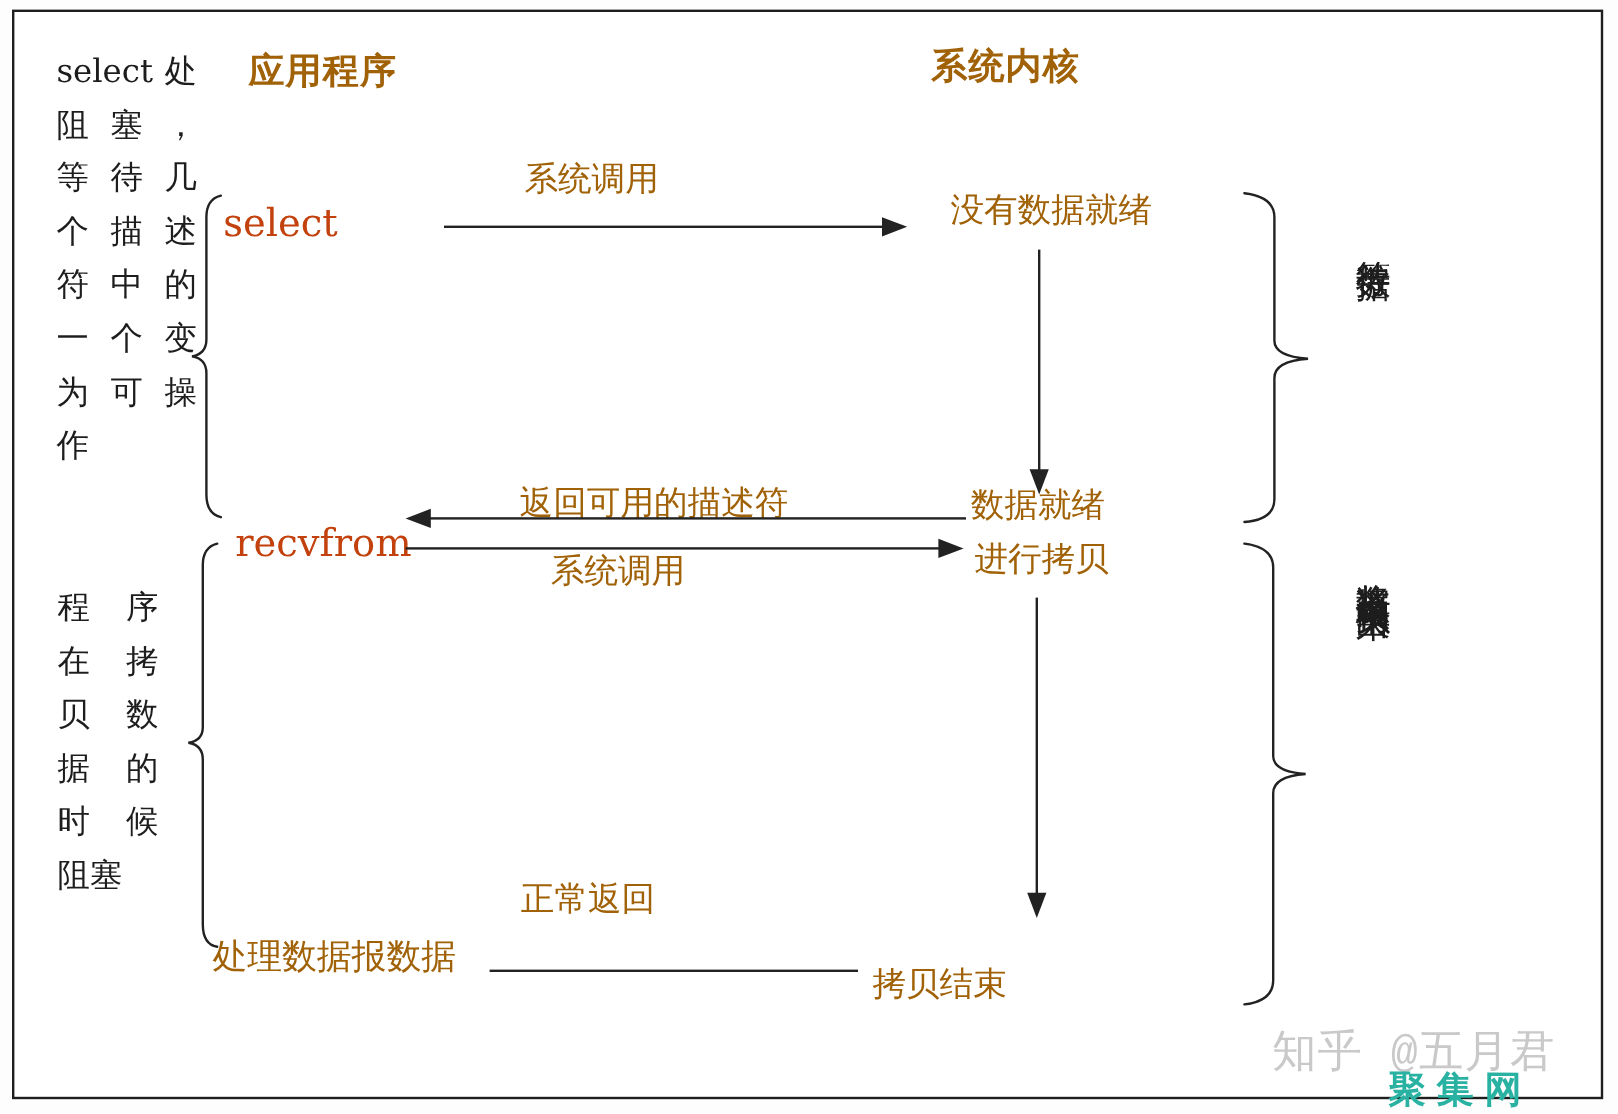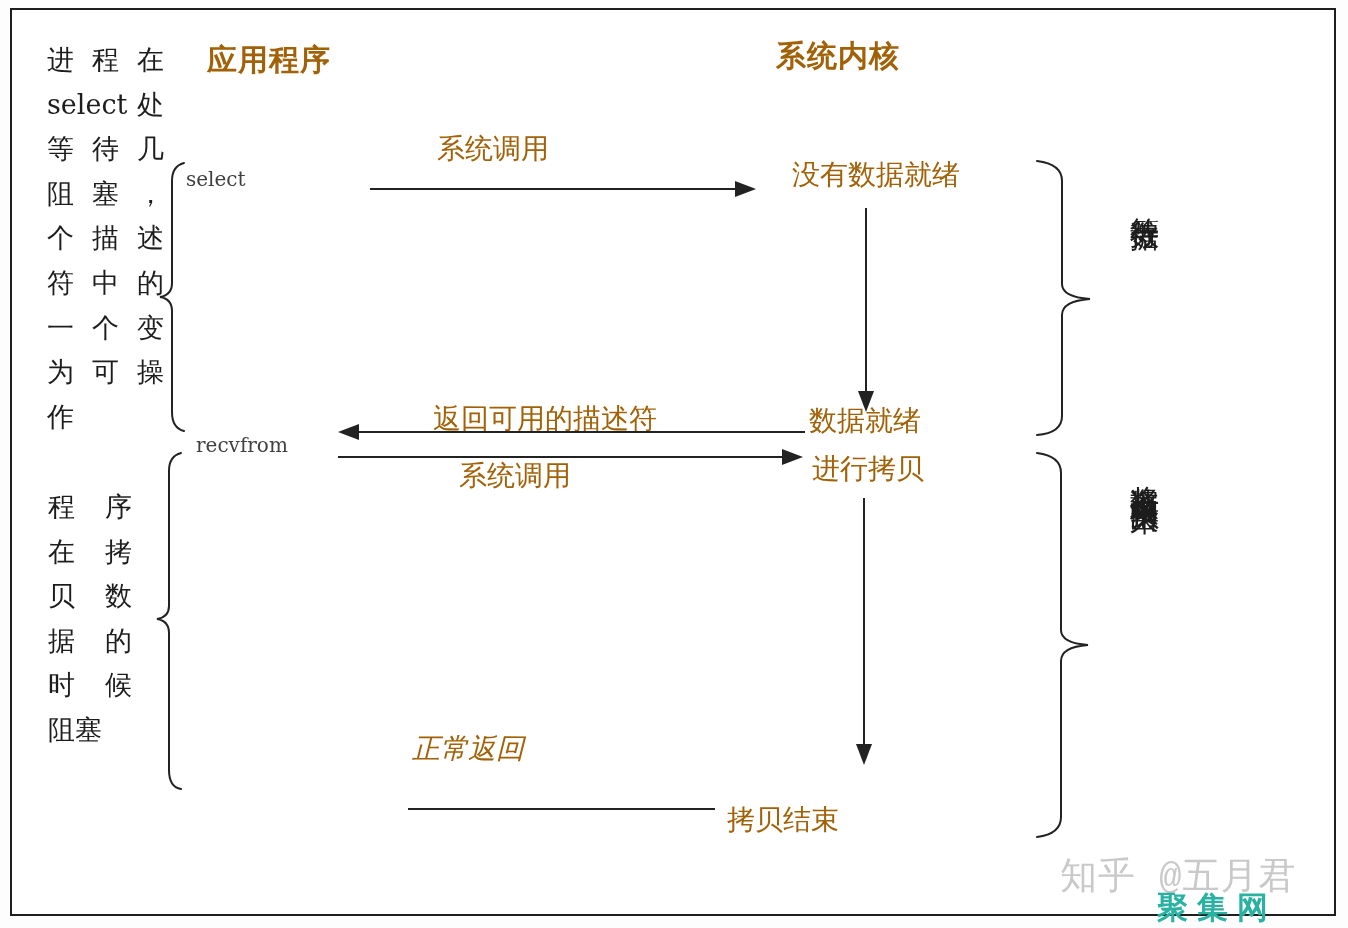"进 程 在" div.note-row { html: <div>进 程 在</div> -> none }
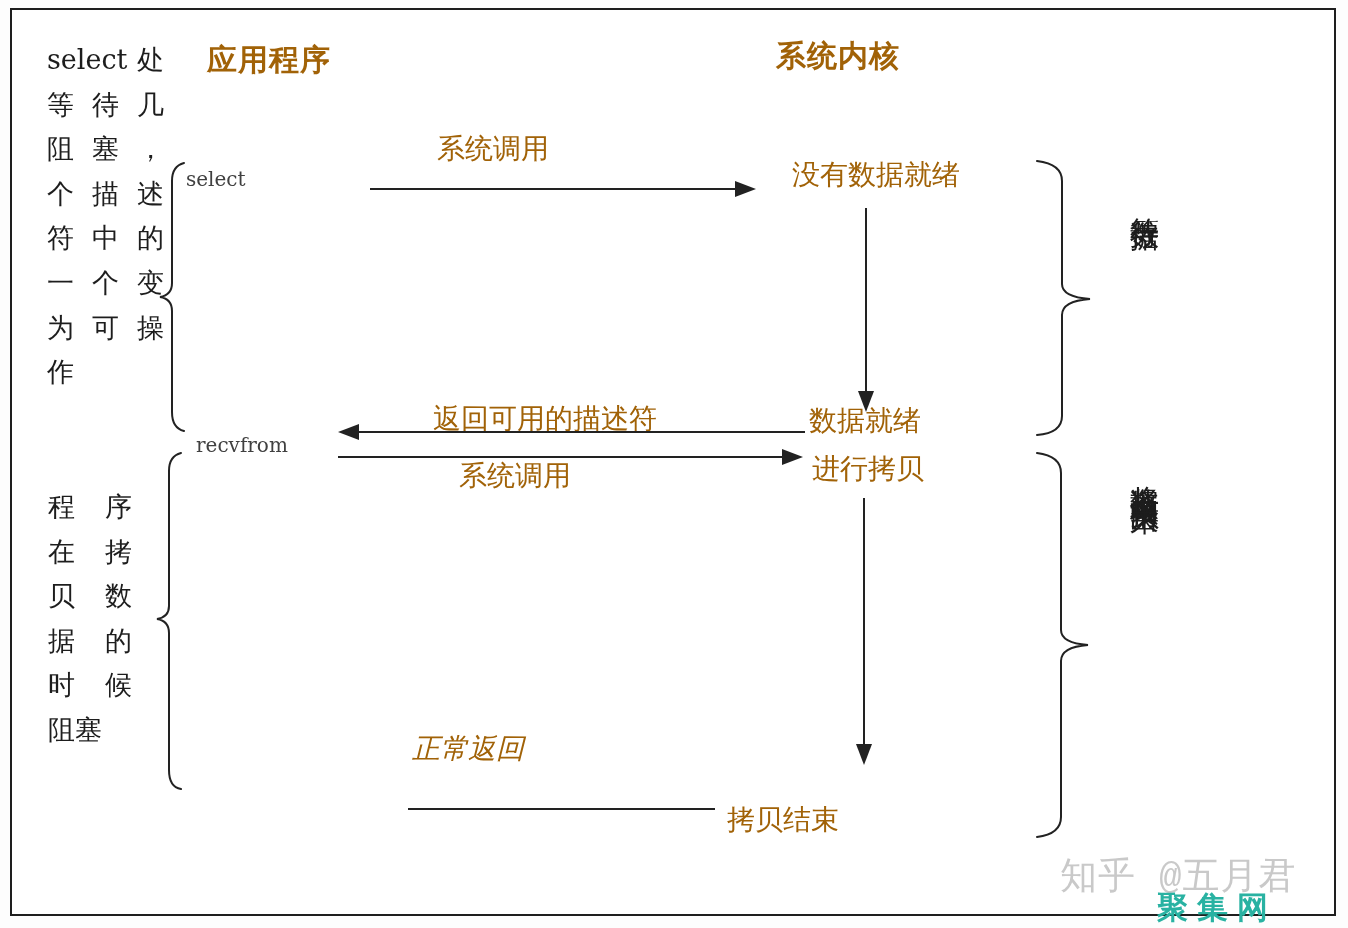"等 待 几" div.note-row { order: before "阻 塞 ，" -> after "阻 塞 ，" }
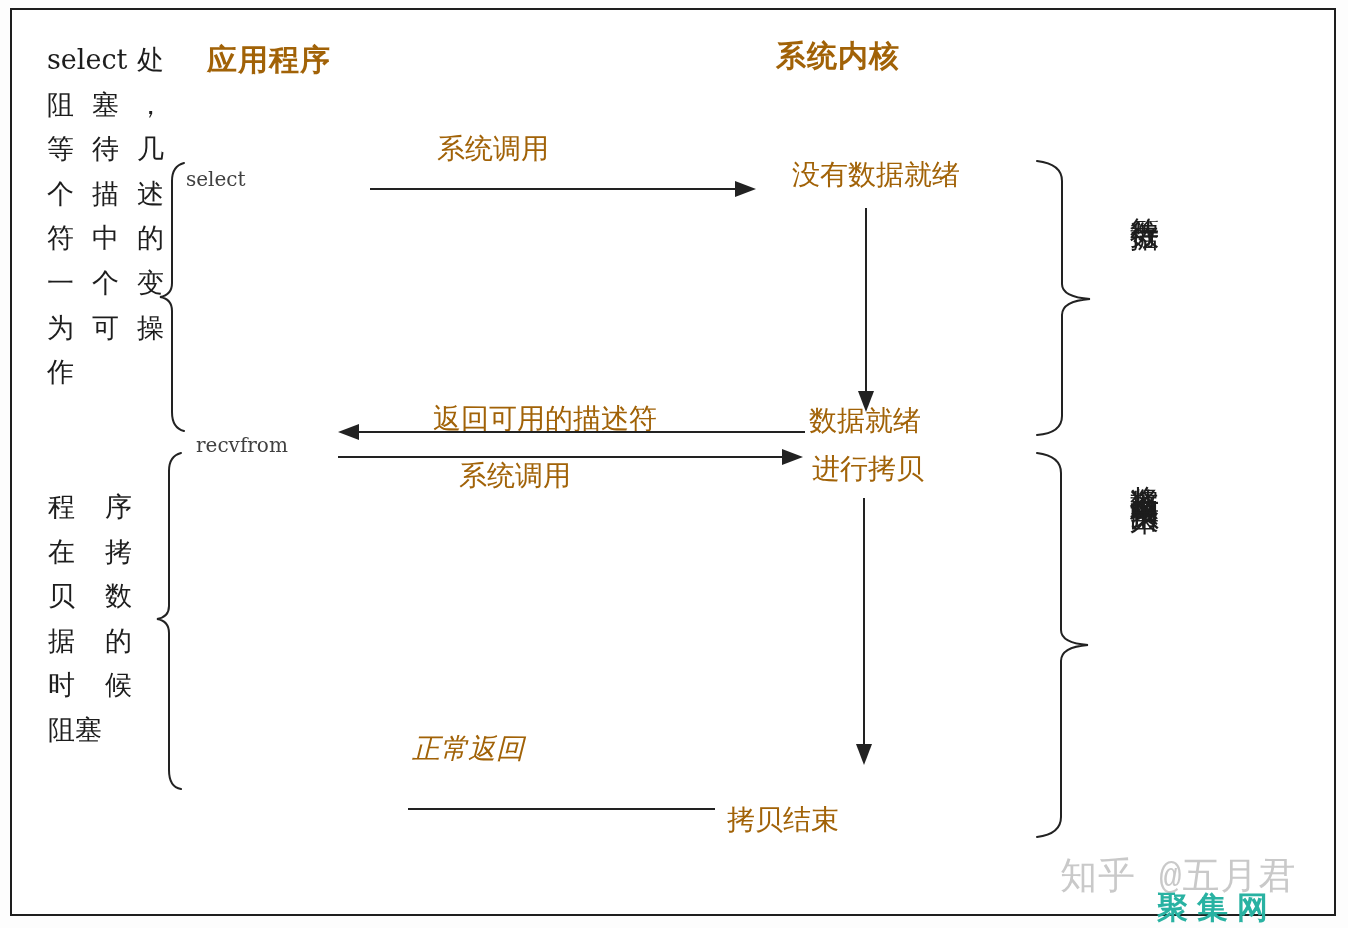"select" .code { color: #404040 -> #c2410c; font-size: 20px -> 32px }
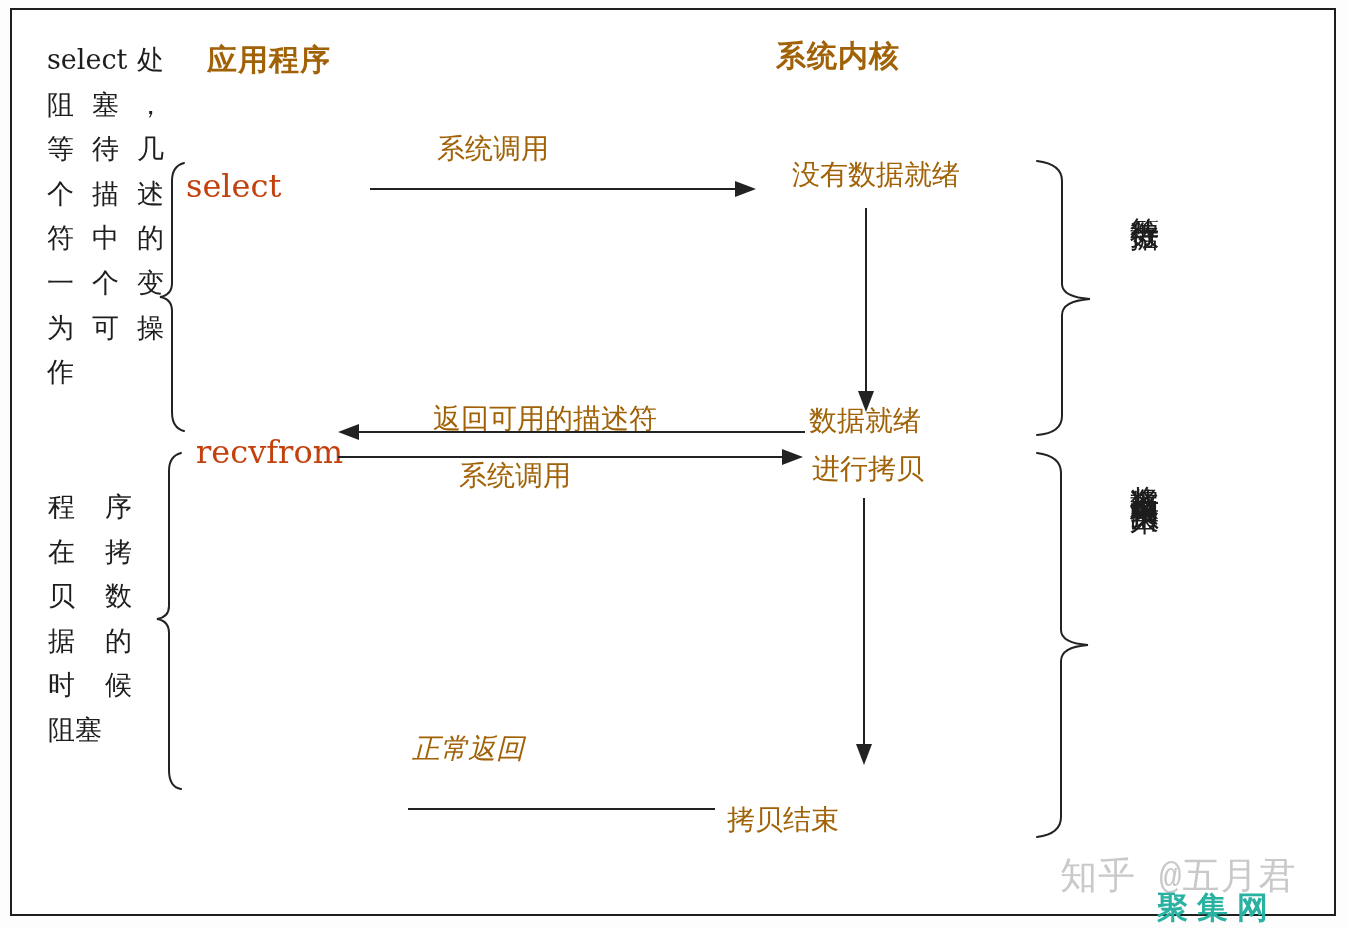"进行拷贝" div.abs { font-family: none -> Liberation Mono, monospace }
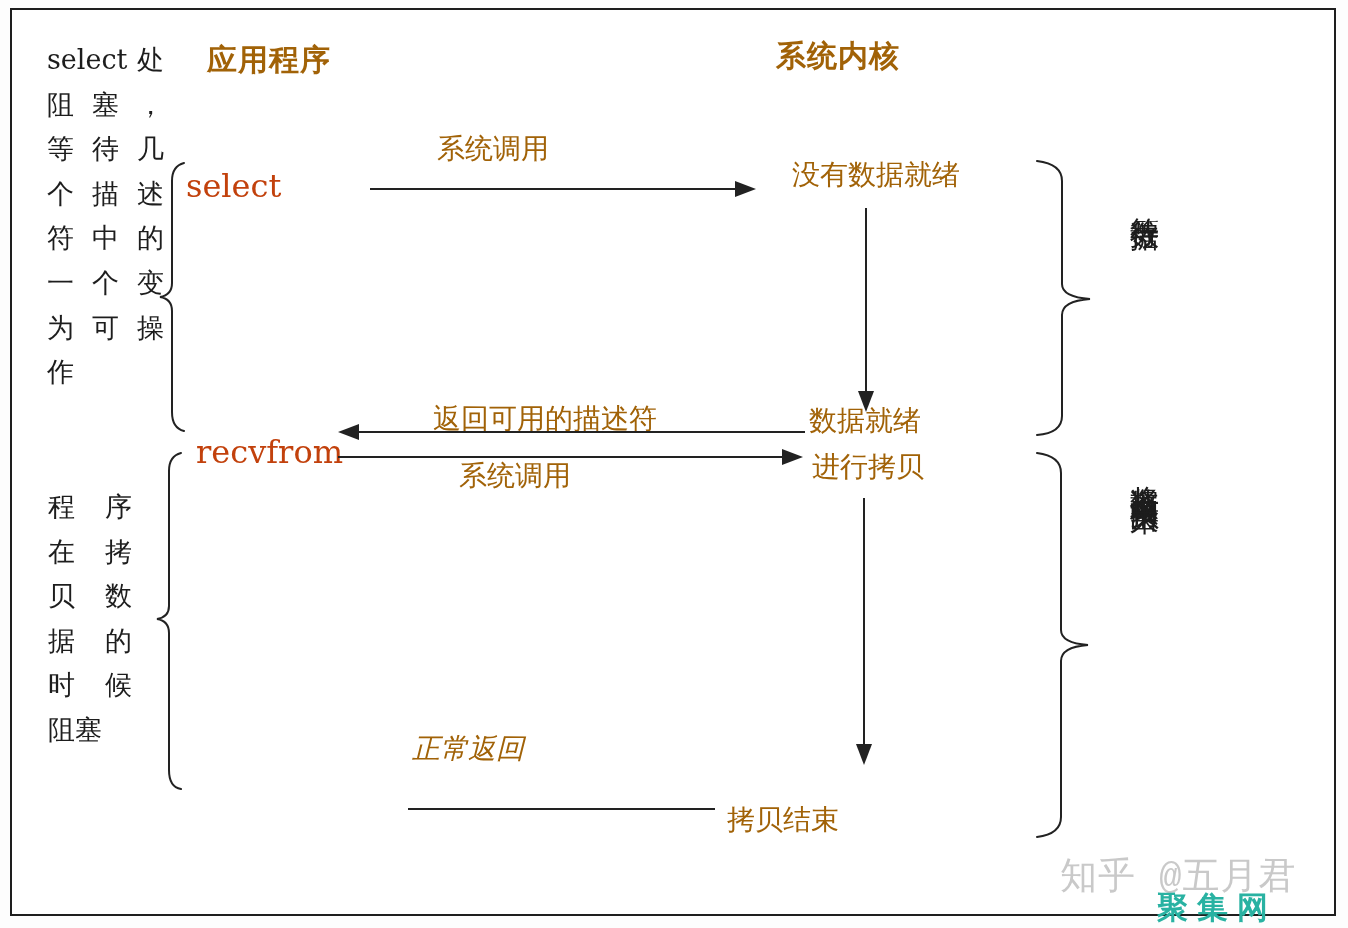"正常返回" div.abs { font-style: italic -> none; left: 412px -> 434px }
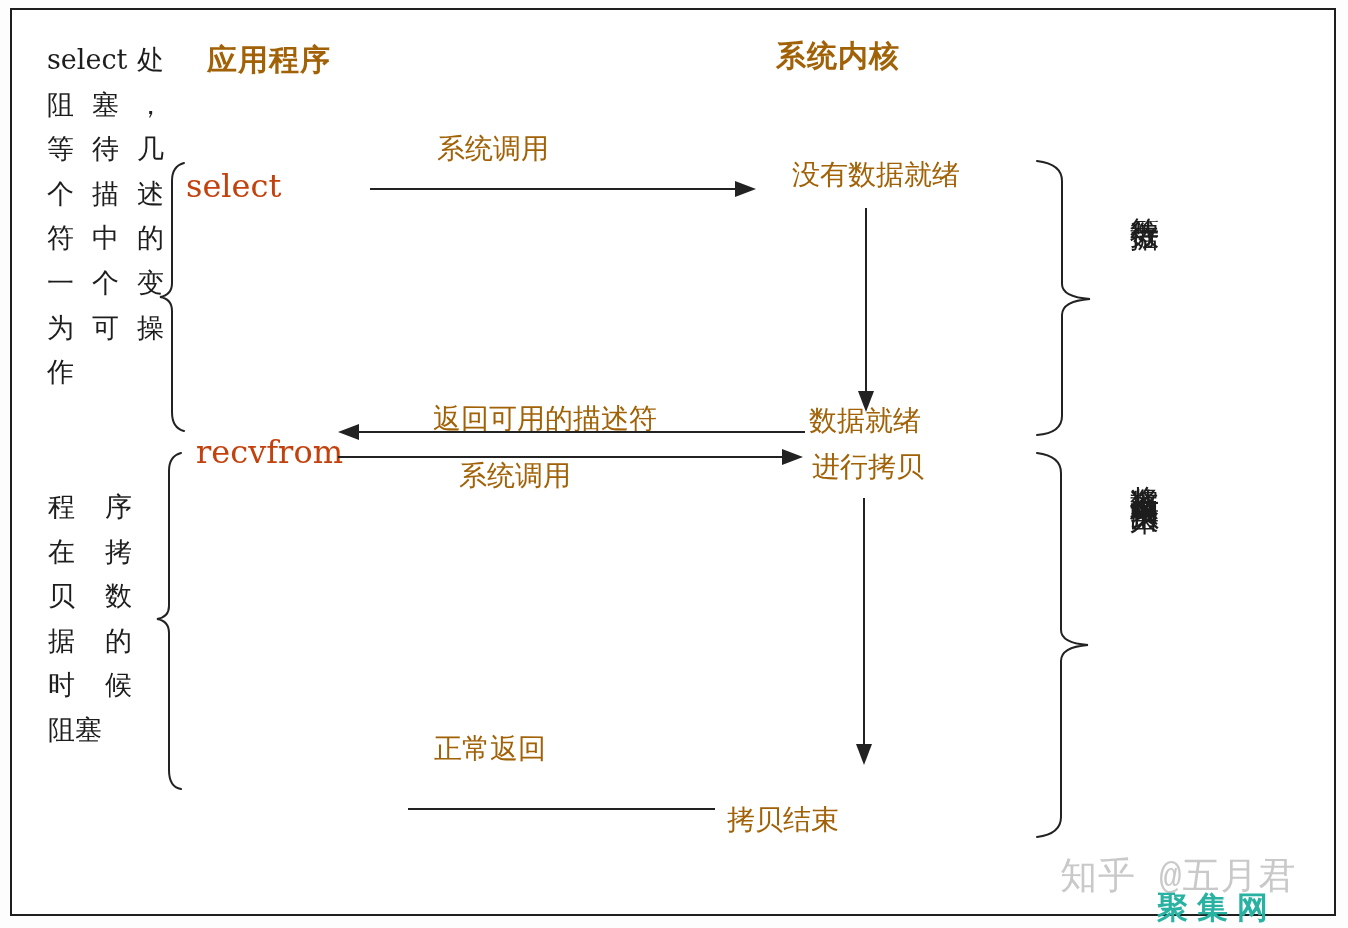"处理数据报数据" div.abs { html: none -> <div>处理数据报数据</div> }
